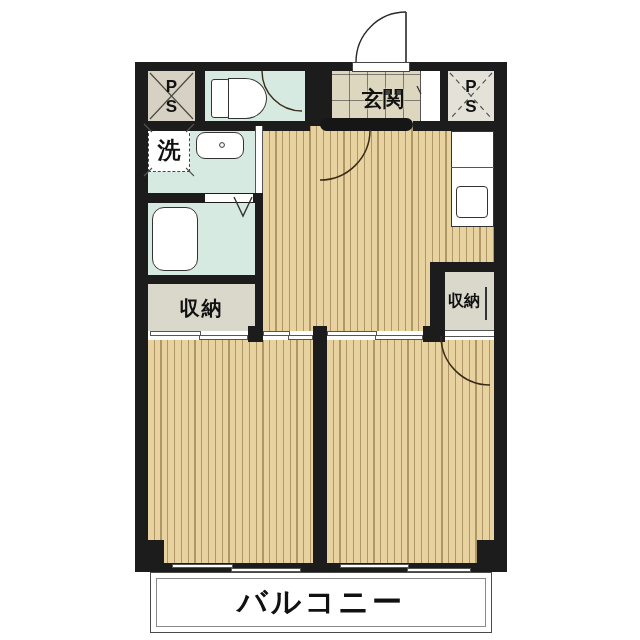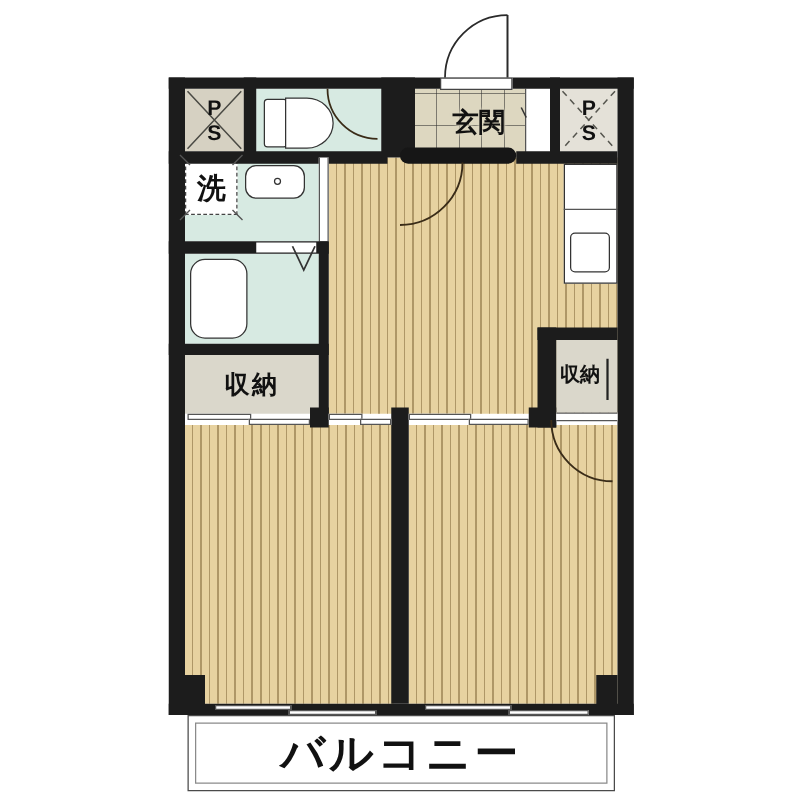"バルコニー" div.lbl { font-size: 35px -> 30px }
